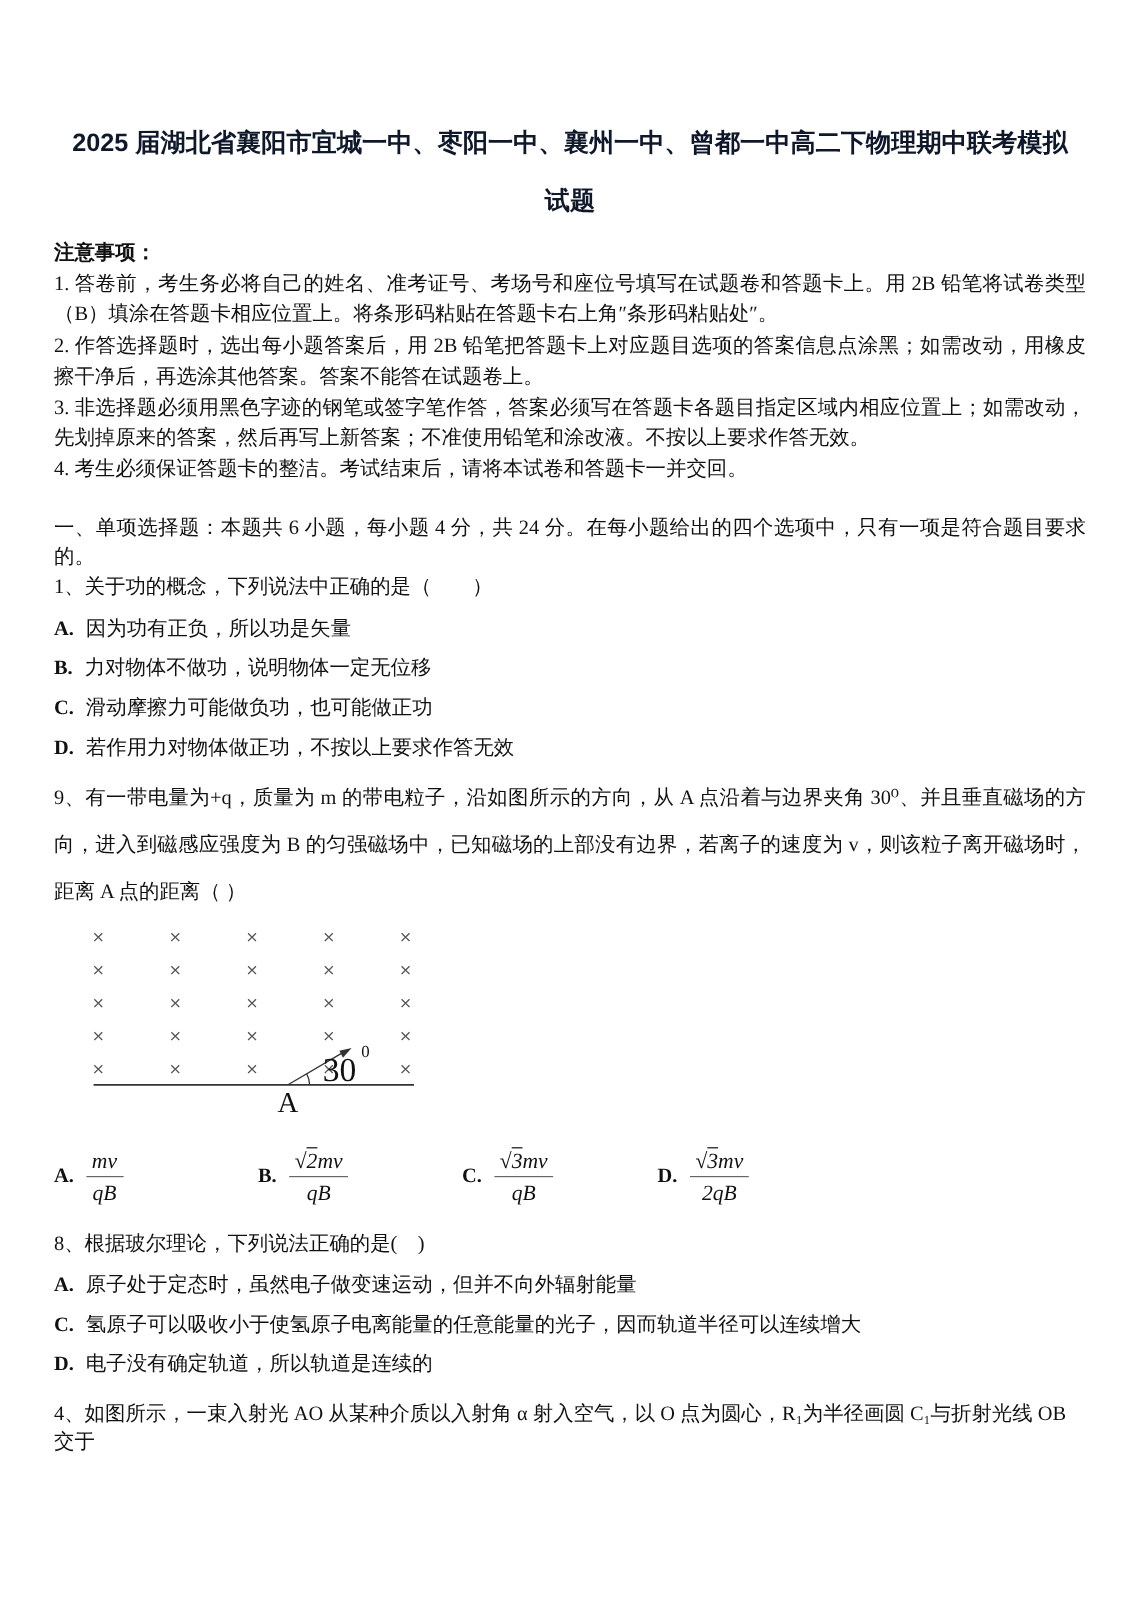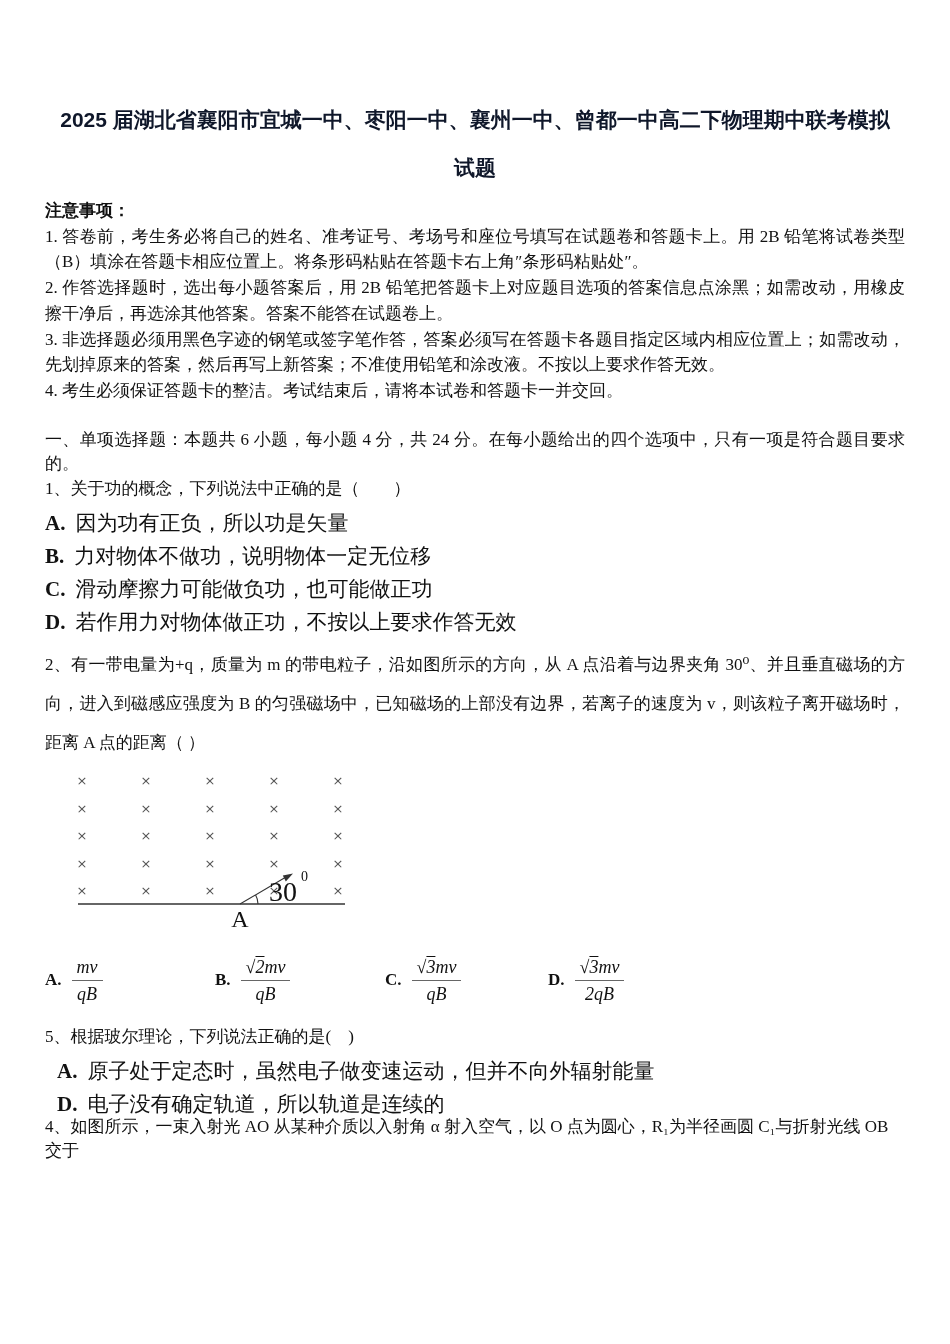"A. 因为功有正负，所以功是矢量" .opt { font-size: 21px -> 17px }
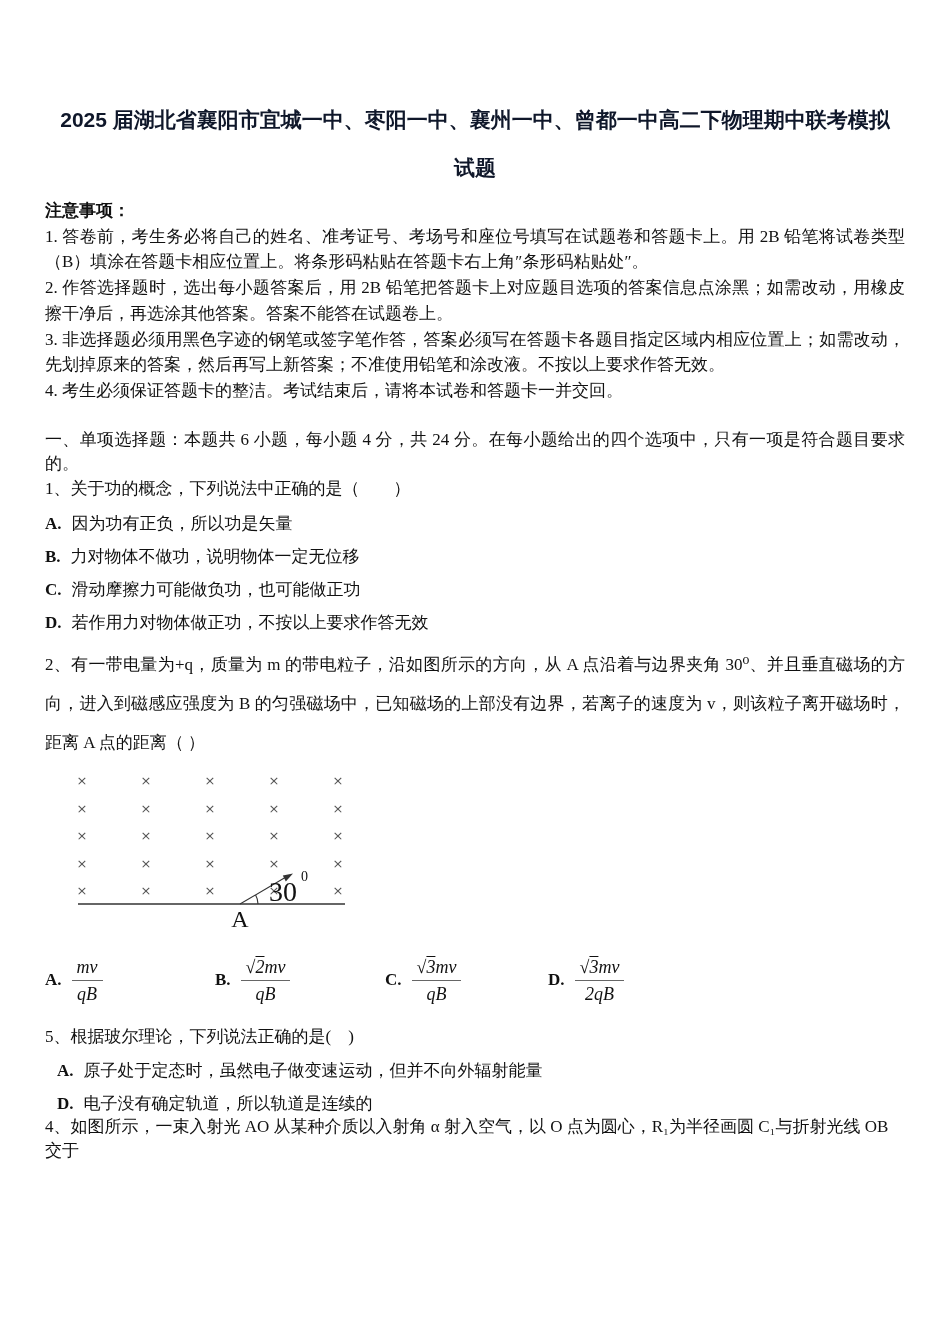"2、有一带电量为+q，质量为 m 的带电粒子，沿如图所示的方向，从 A" p.stem { text: 2 -> 9 }
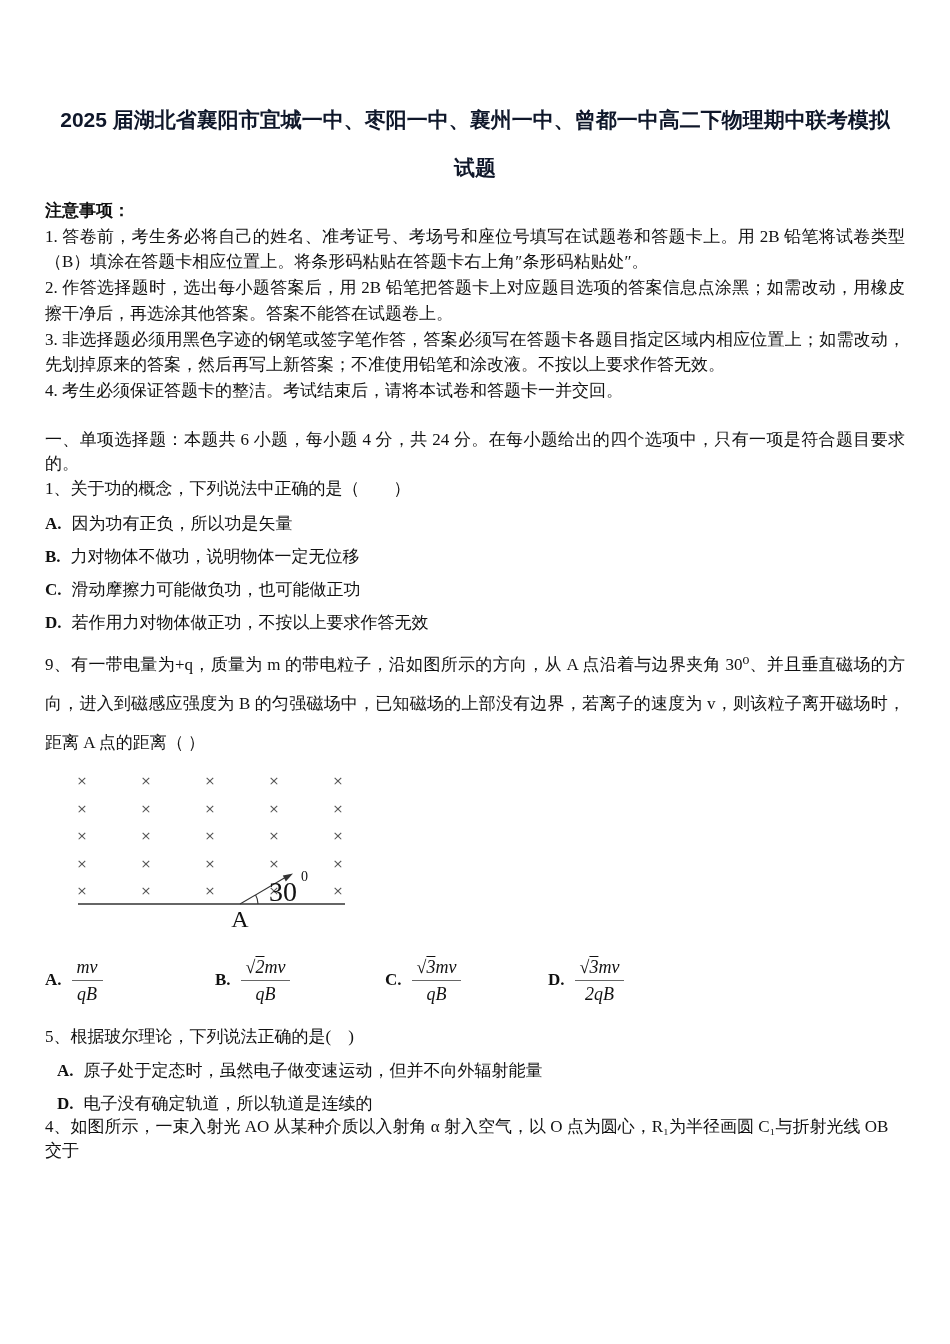"5、根据玻尔理论，下列说法正确的是( )" p.stem { text: 5 -> 8 }
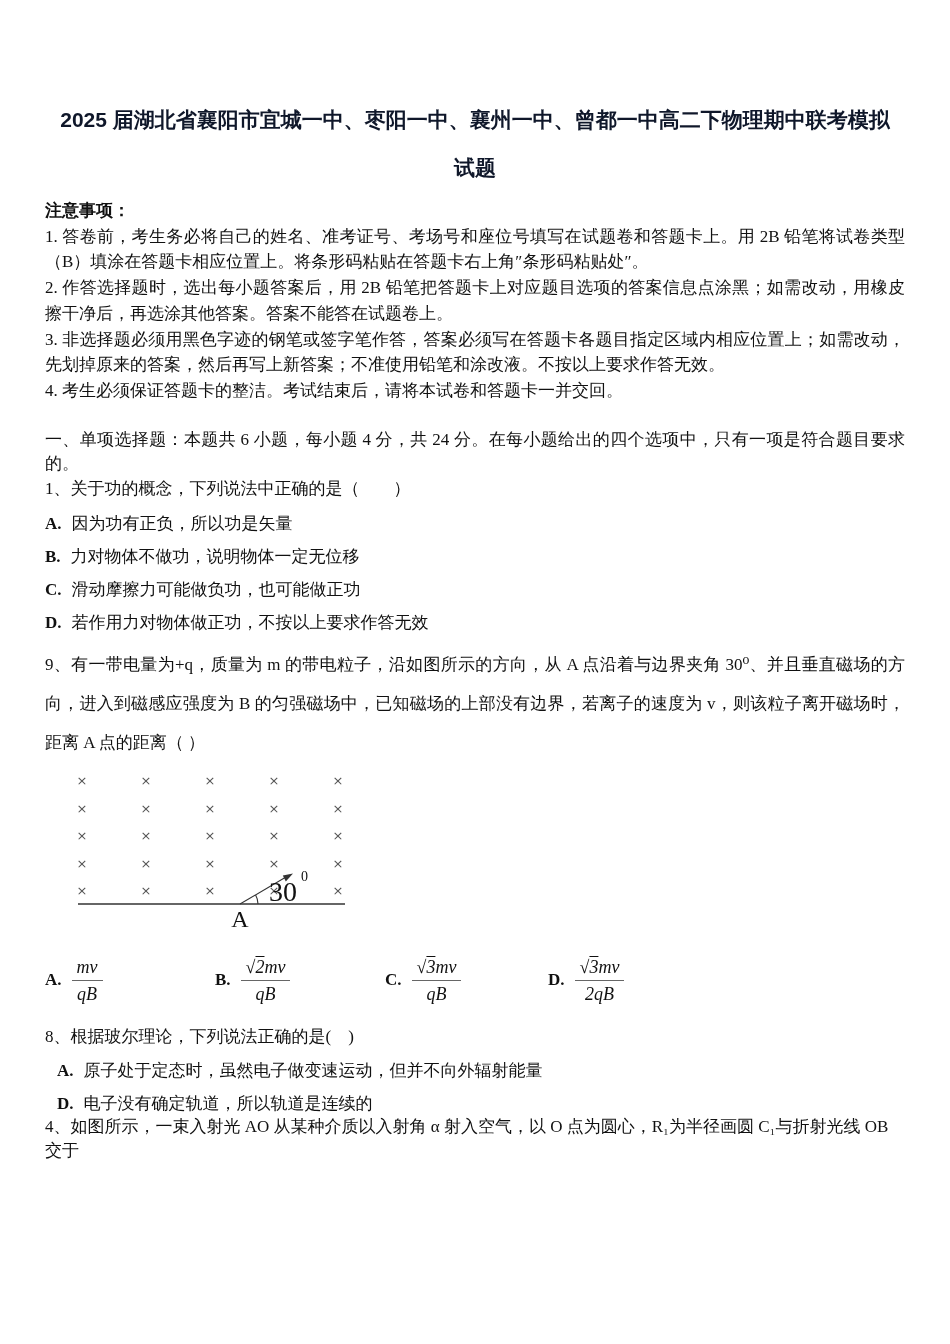"A. 原子处于定态时，虽然电子做变速运动，但并不向外辐射能量" .q3 .opt { margin-left: 12px -> none }
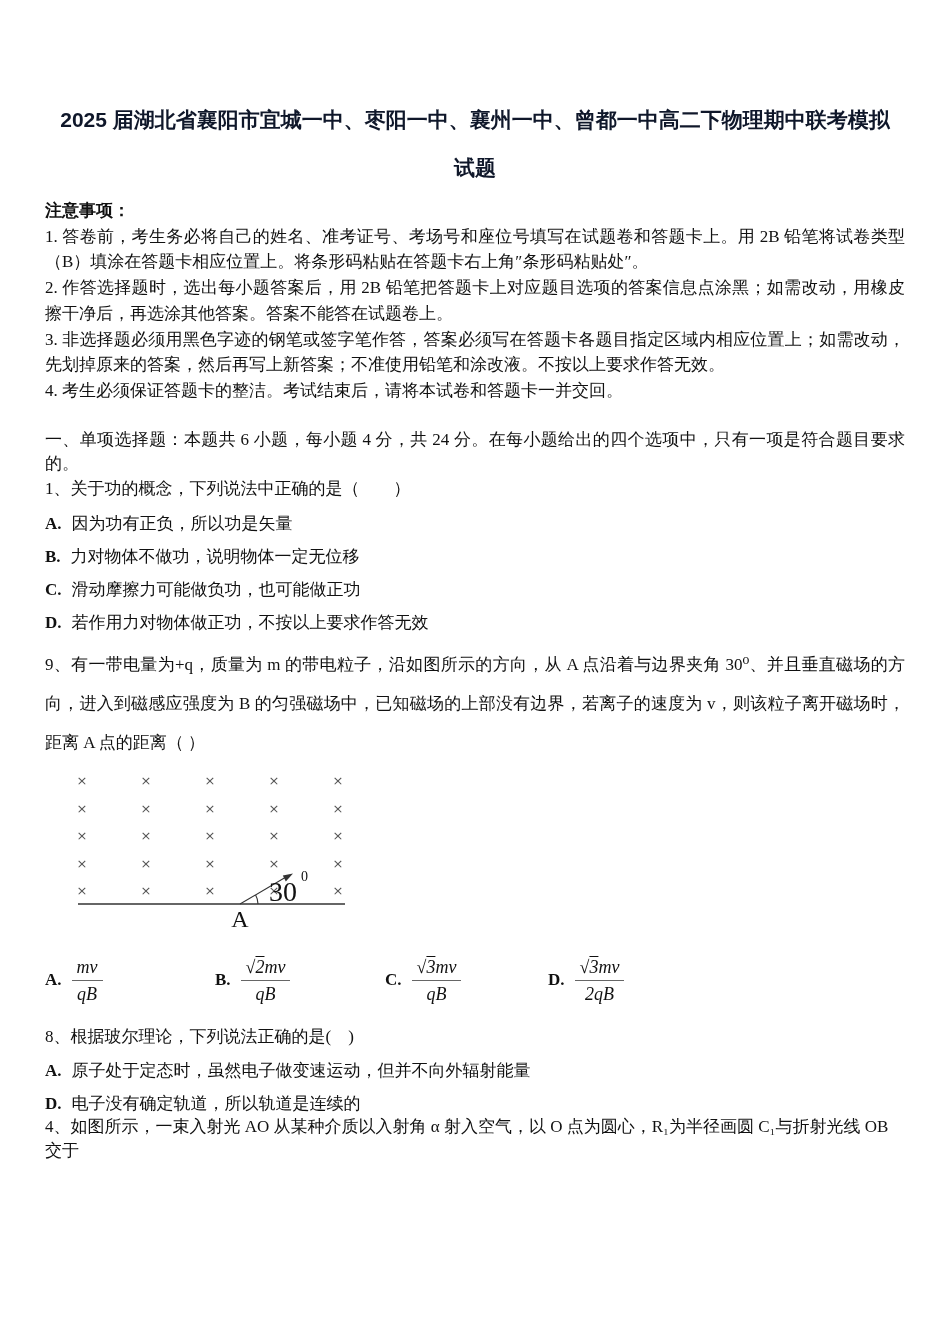"C. 氢原子可以吸收小于使氢原子电离能量的任意能量的光子，因而轨道半径可以连续增大" p.opt { html: none -> <p><span>C.</span><span>氢原子可以吸收小于使氢原子电离能量的任意能量的光子，因而轨道半径可以连续增大</span></p> }
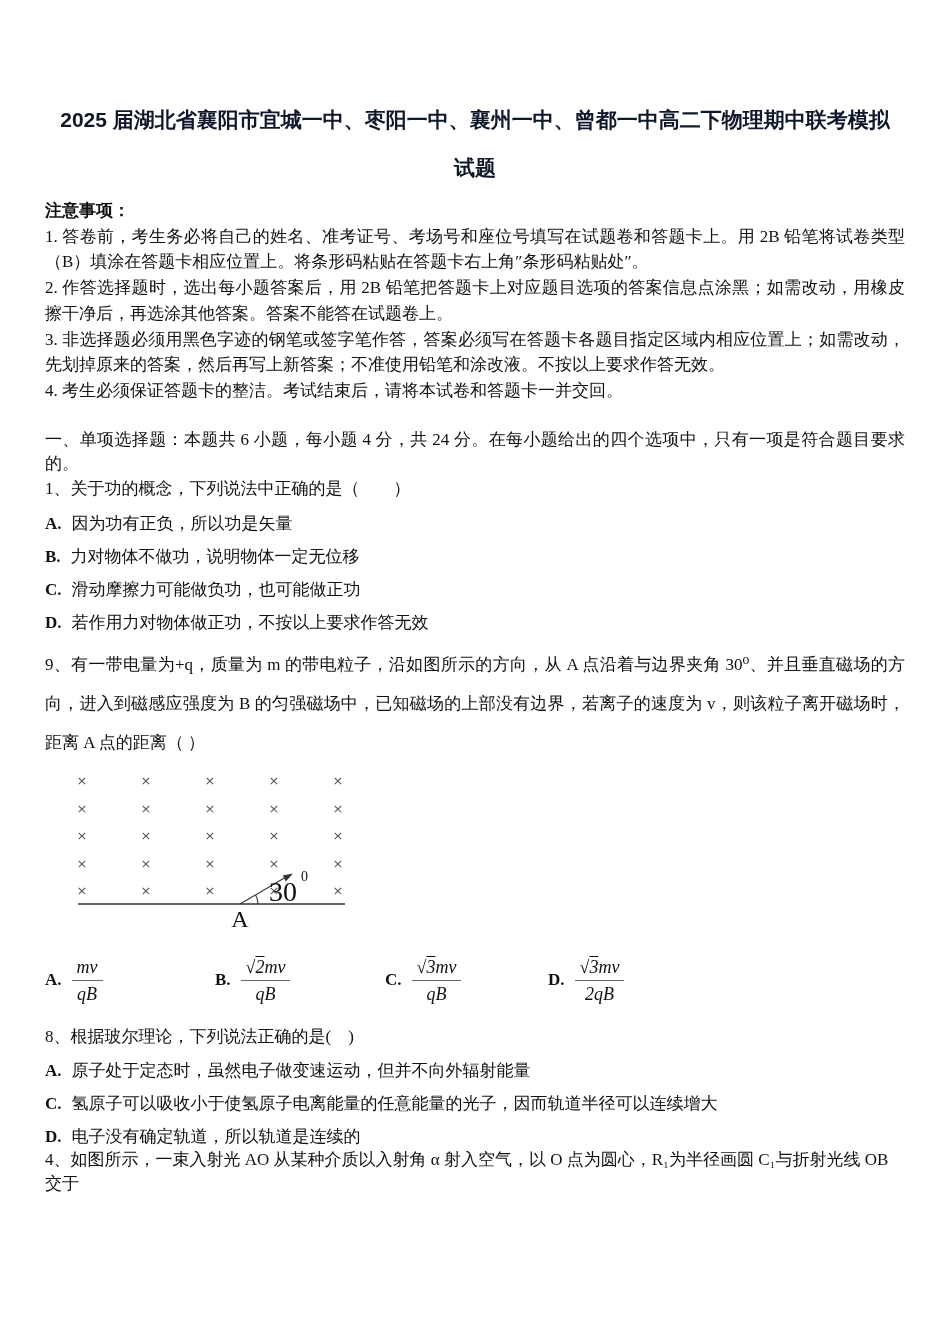"4、如图所示，一束入射光 AO 从某种介质以入射角 α 射入空气，以" .q4 { margin-top: none -> 18px }
